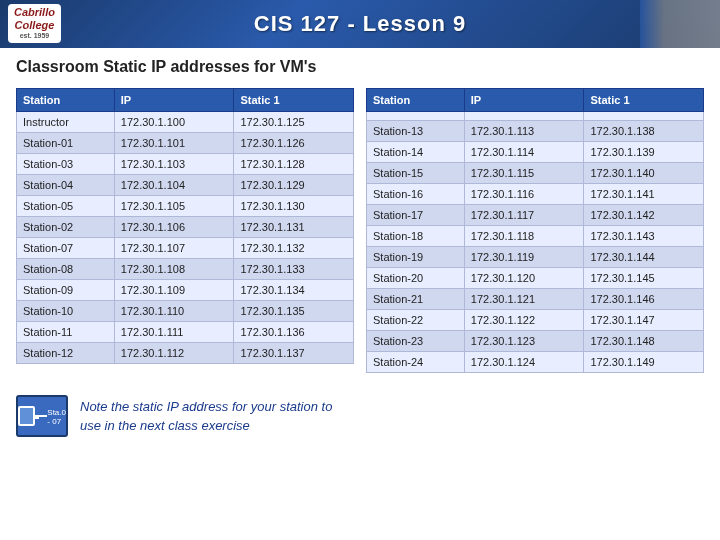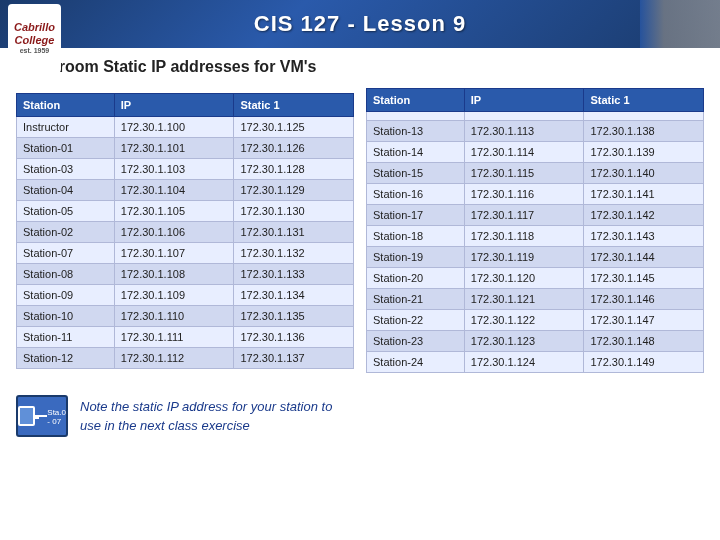"Cabrillo" .header-logo { padding: 17px 6px -> 2px 6px }
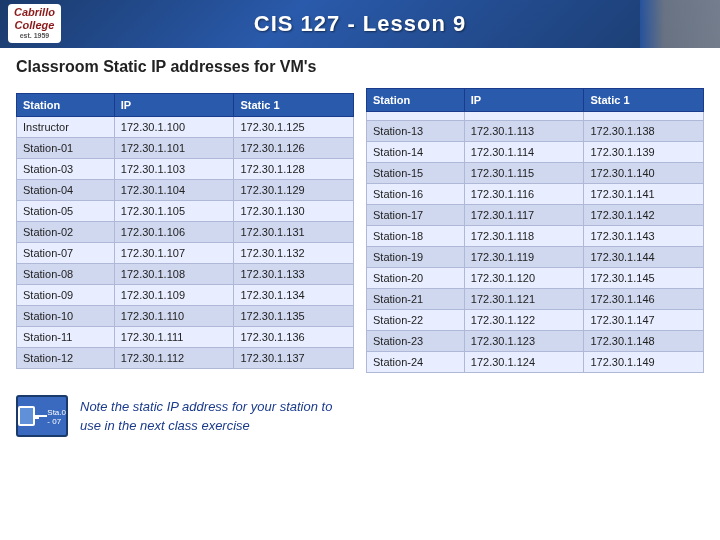"Station" .main-content { align-items: center -> none }
